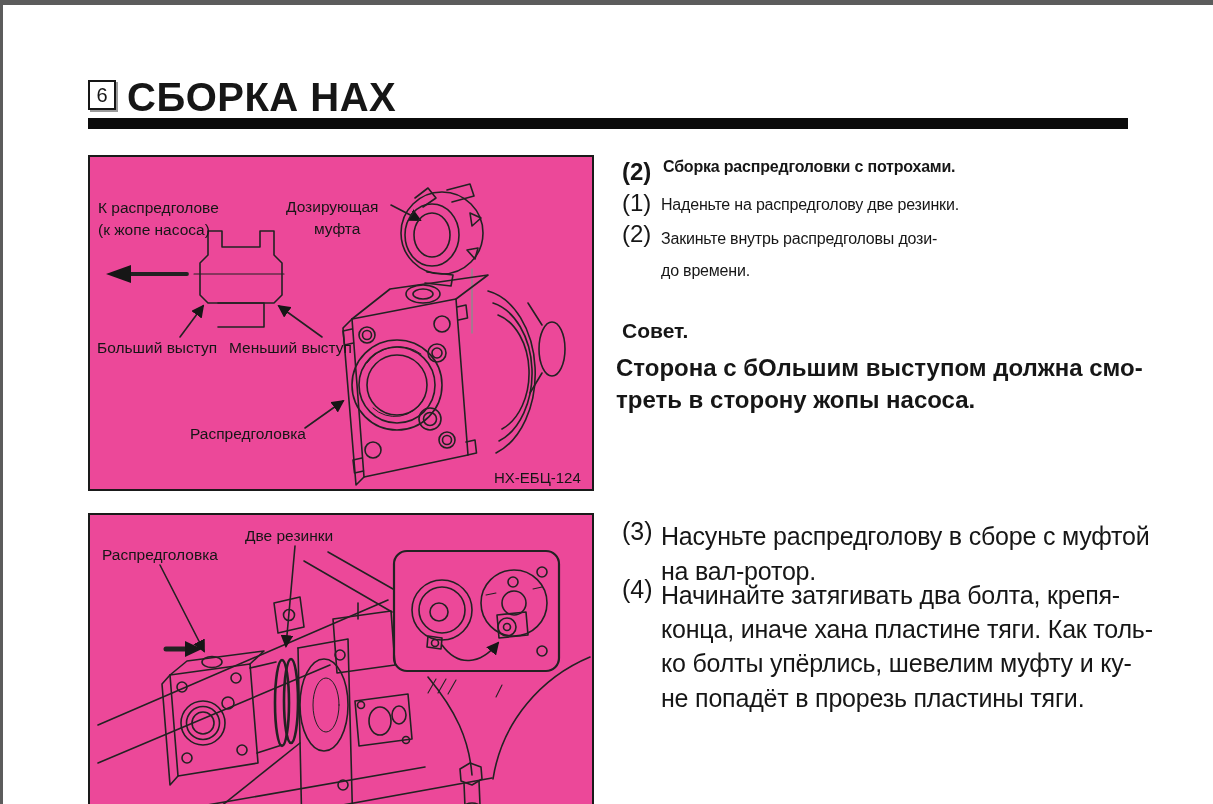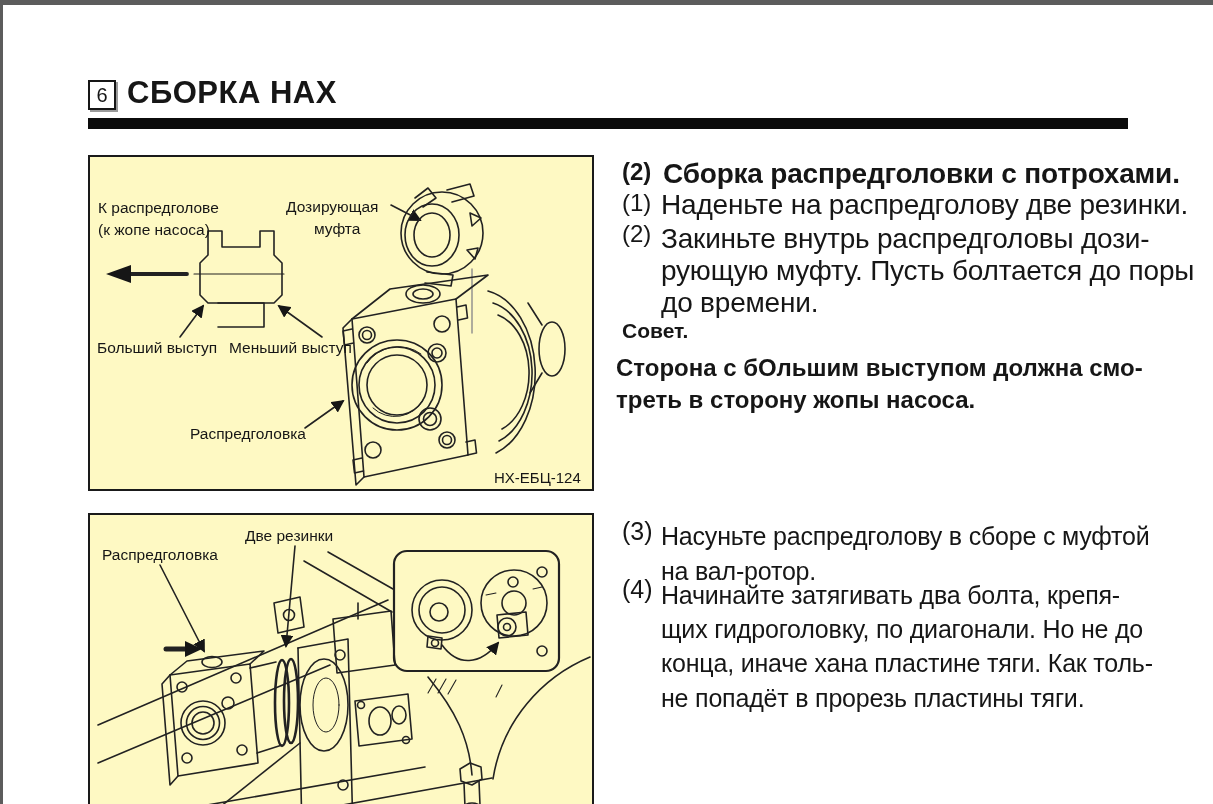"СБОРКА НАХ" .page-title { font-size: 31px -> 40px }
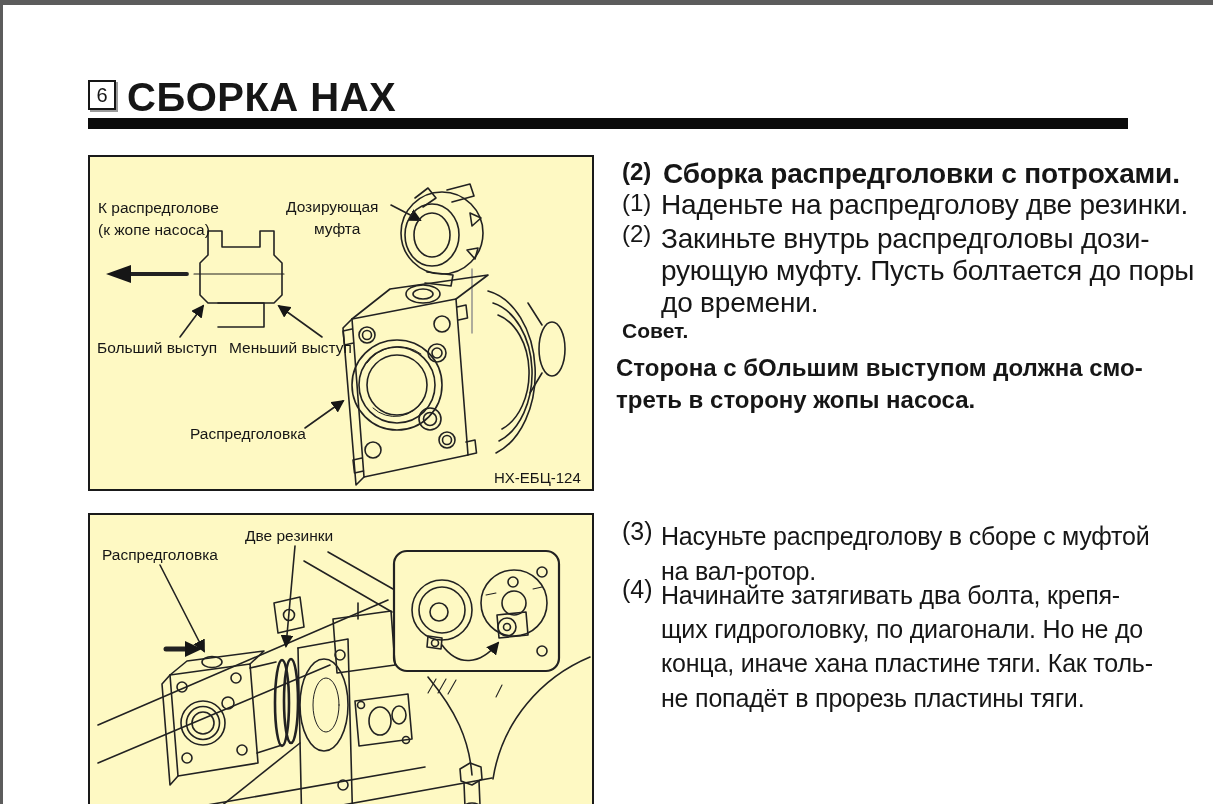"Сборка распредголовки с потрохами." .step-body { font-size: 28px -> 16px }
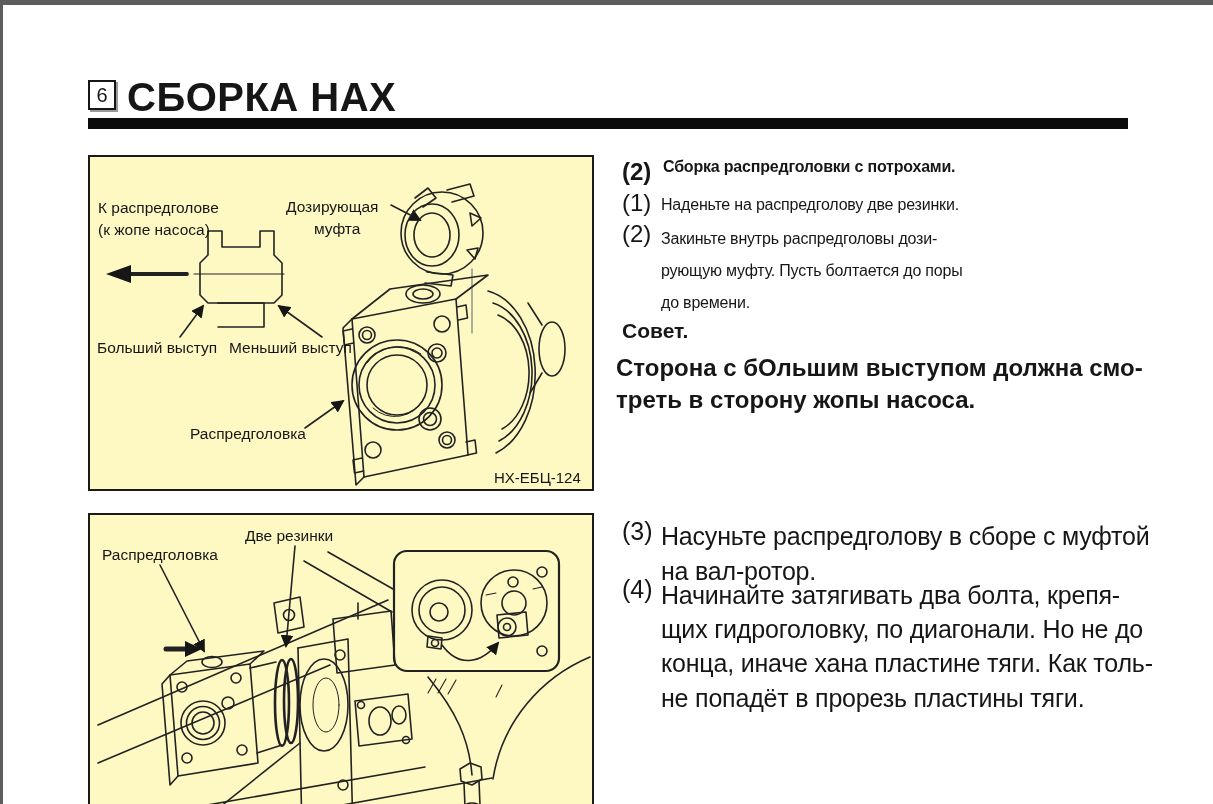"К распредголове" .figure { background: #fef9c3 -> #ec4899 }
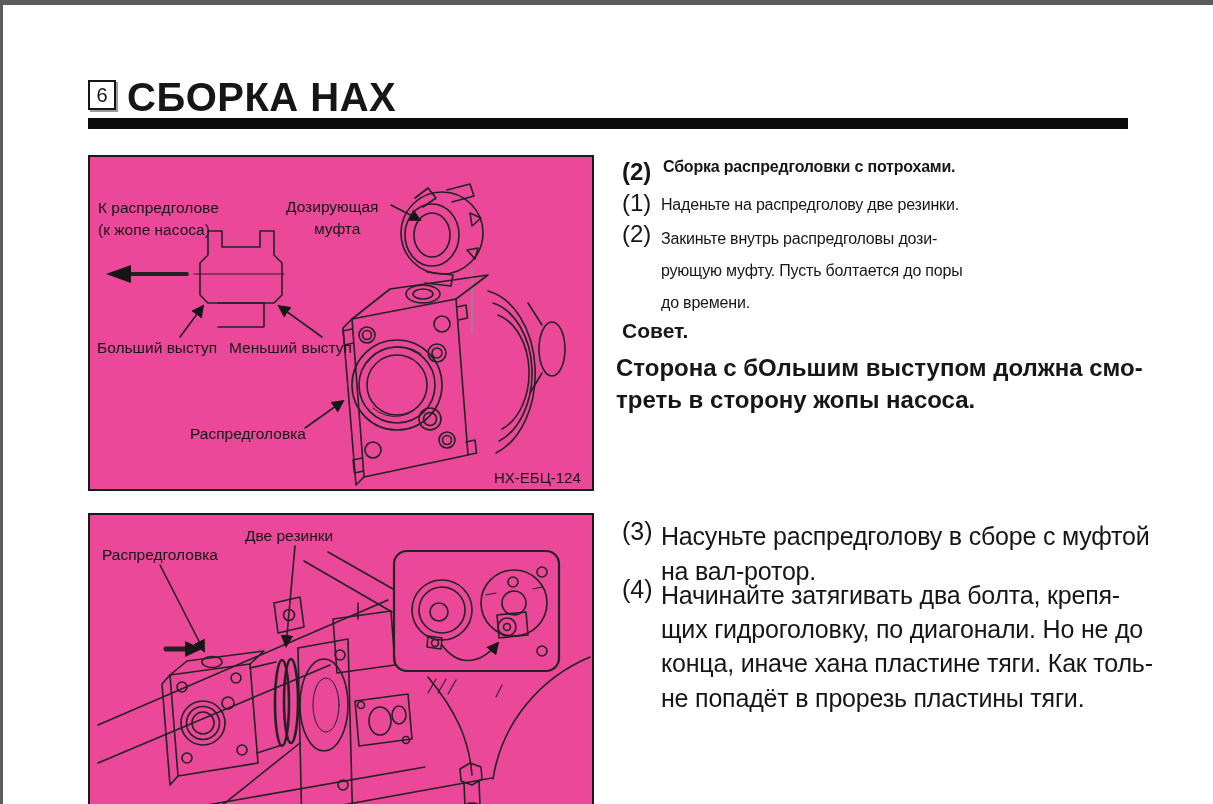"рующую муфту. Пусть болтается до" div { html: <div>рующую муфту. Пусть болтается до поры</div> -> none }
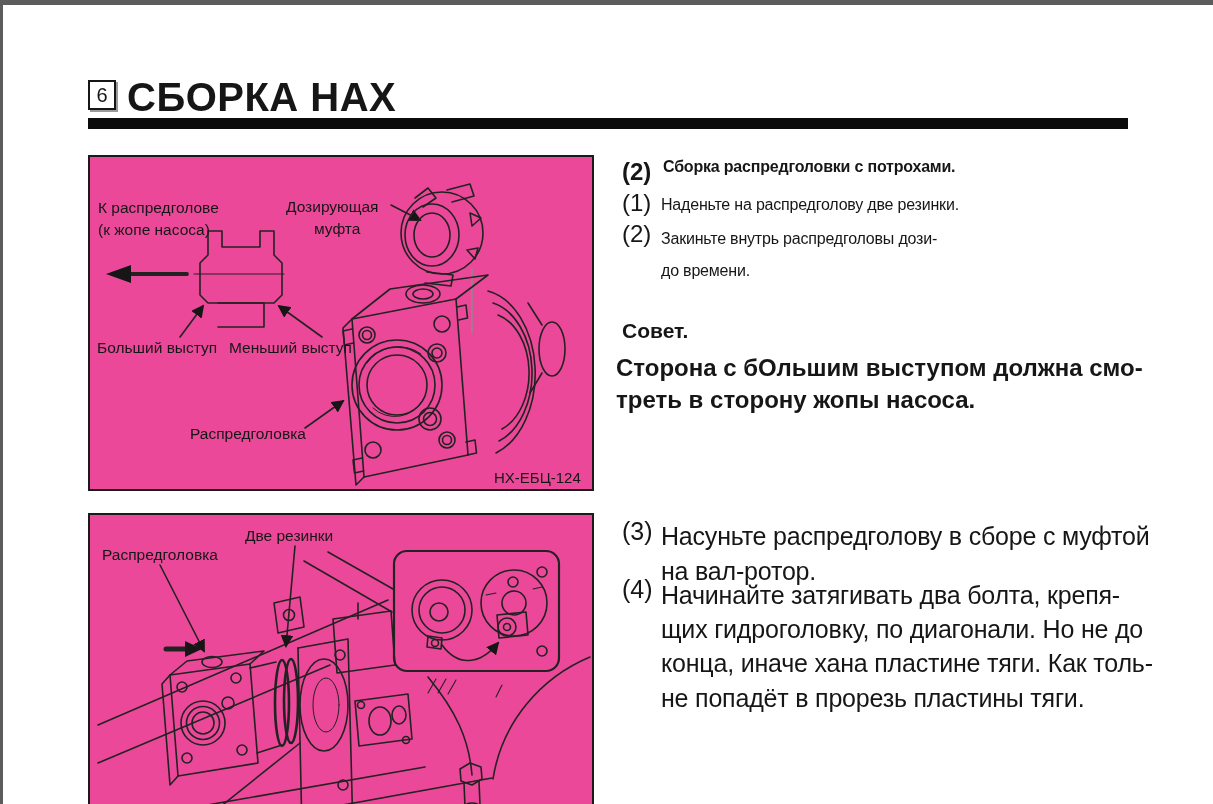"щих гидроголовку, по диагонали. Но" div { html: <div>щих гидроголовку, по диагонали. Но не до</div> -> none }
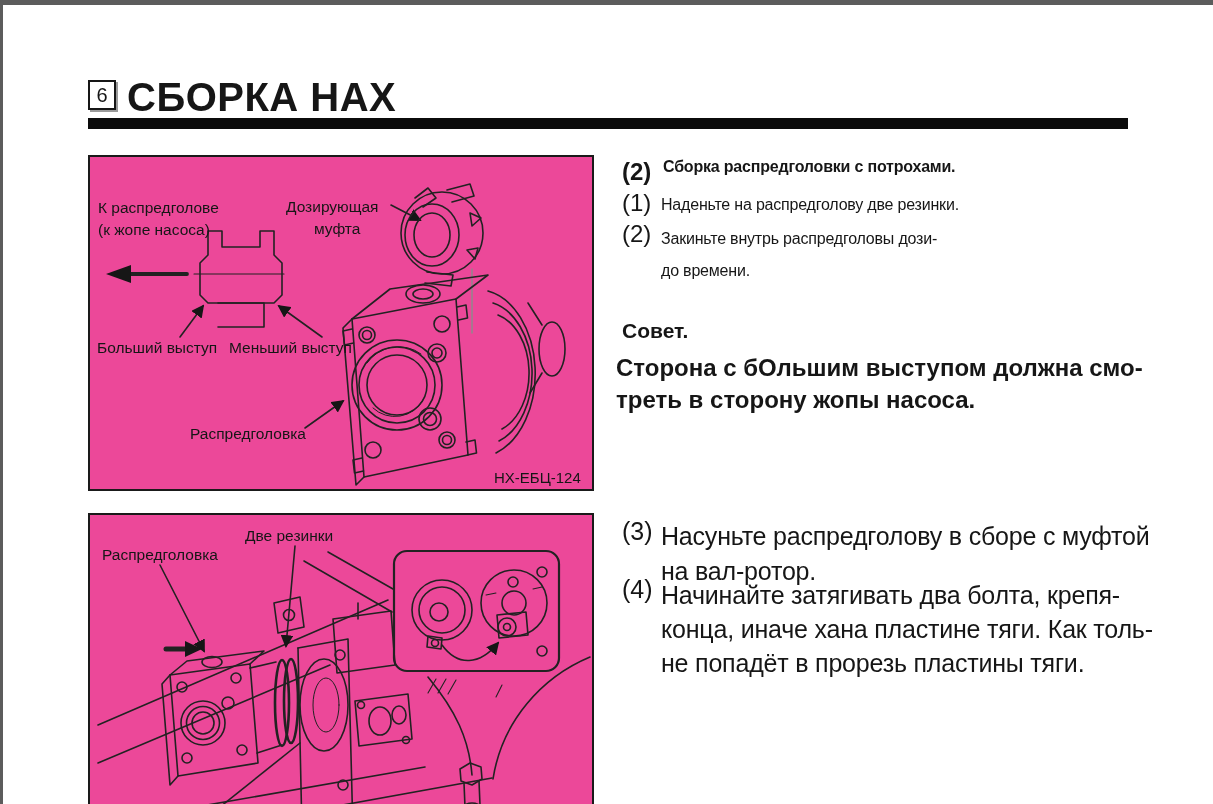"ко болты упёрлись, шевелим муфту" div { html: none -> <div>ко болты упёрлись, шевелим муфту и ку-</div> }
